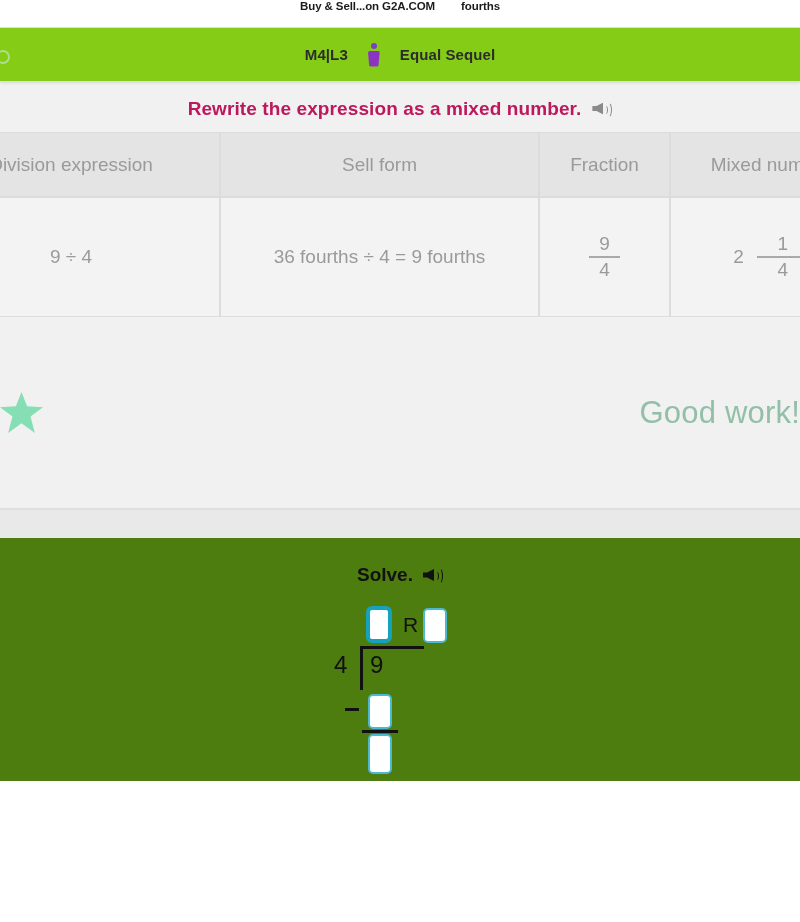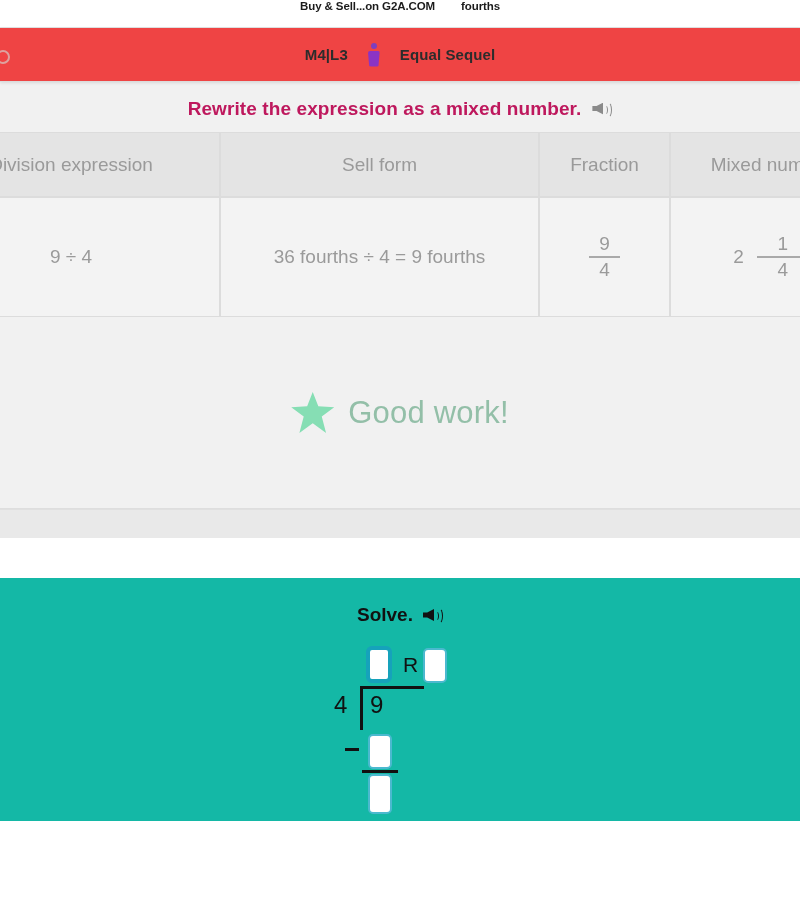"M4|L3" .app-header { background: #ef4444 -> #84cc16 }
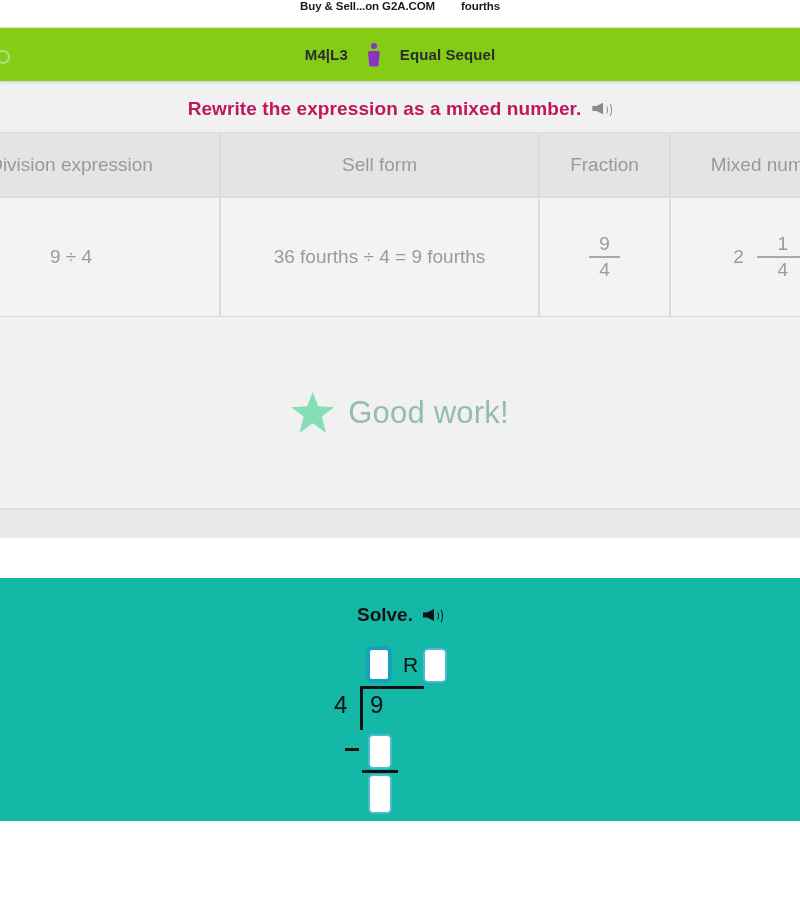"Good work!" .feedback-area { justify-content: center -> space-between }
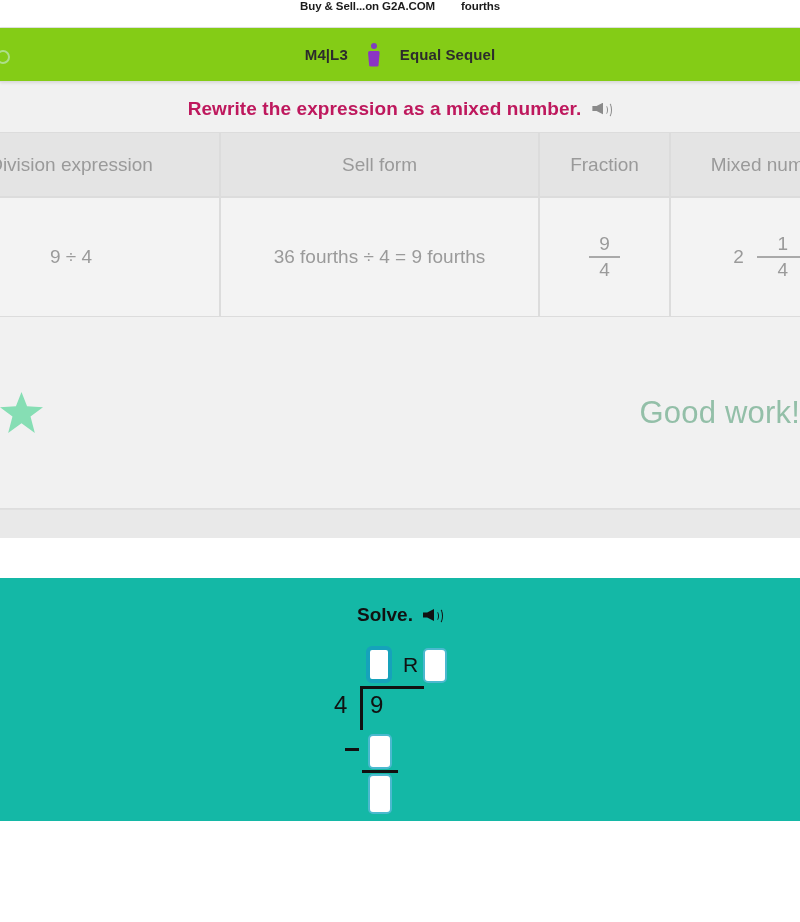"Solve." .solve-section { background: #14b8a6 -> #4d7c0f; margin-top: 40px -> none }
